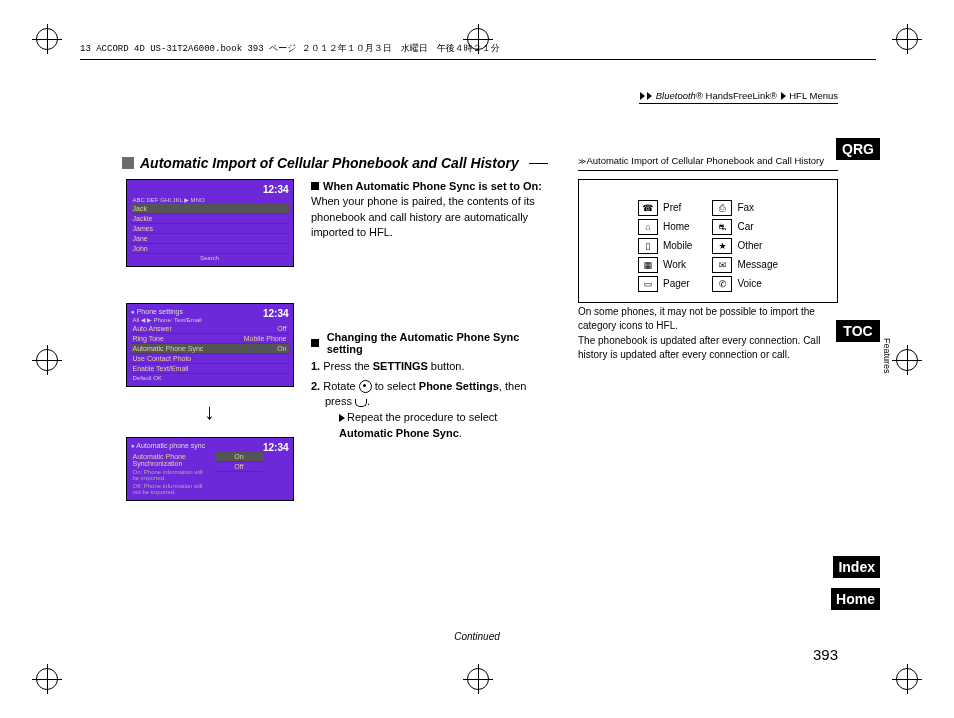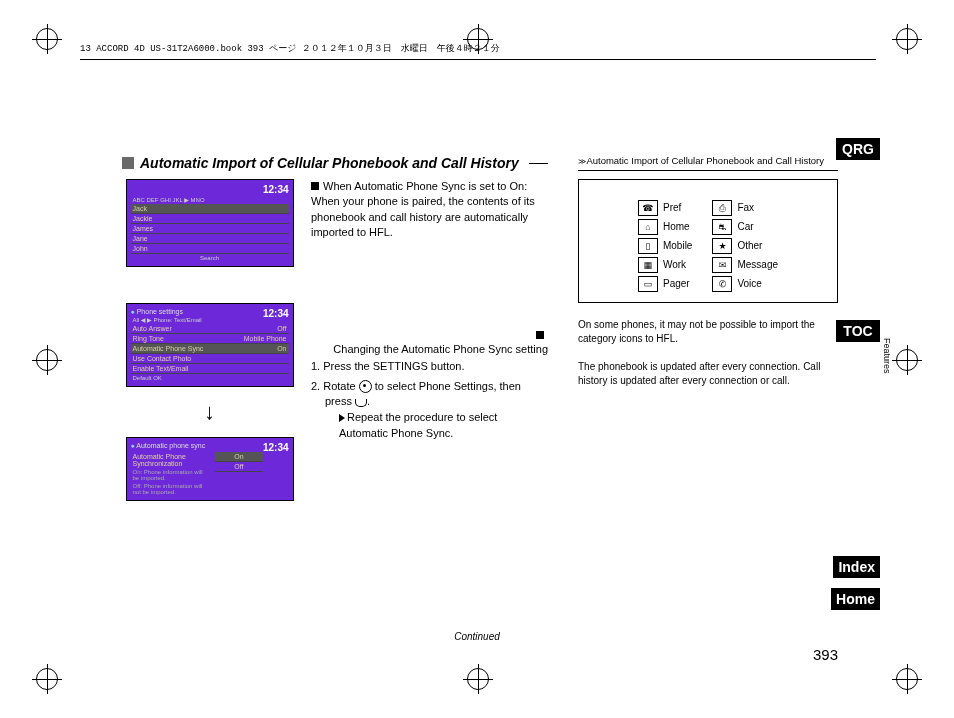"Bluetooth® HandsFreeLink® HFL Menus" div.breadcrumb { html: none -> <div> <span></span><span></span> <i><span>Bluetooth</span></i><span>®</span><span> HandsFreeLink</span><span>®</span> <span></span> <span>HFL Menus</span> <div></div> </div> }
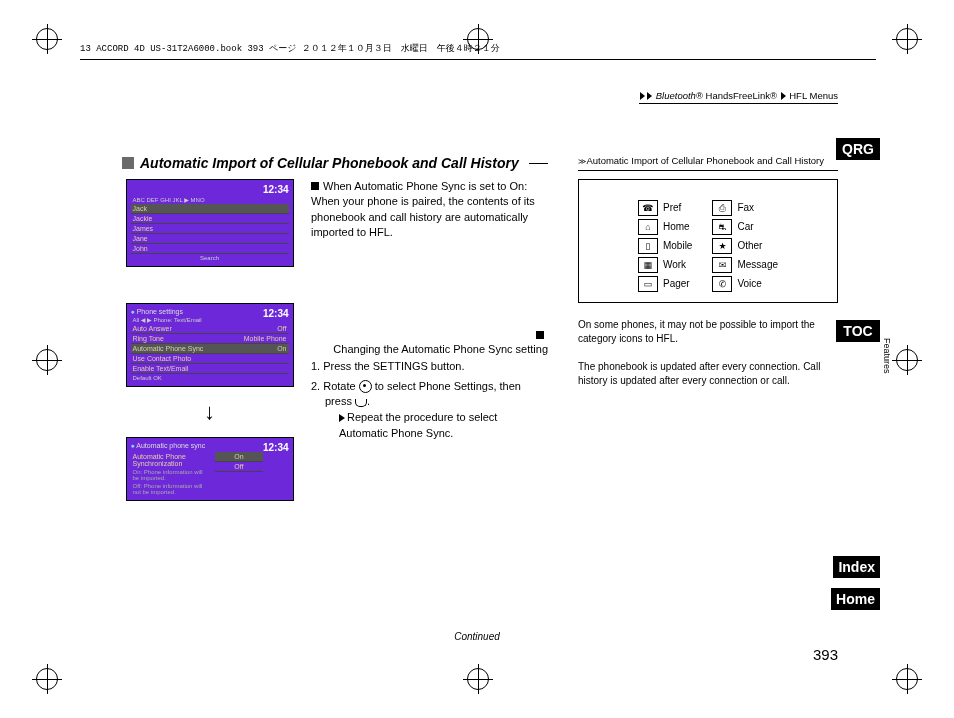"When Automatic Phone Sync is" .bold { font-weight: normal -> bold }
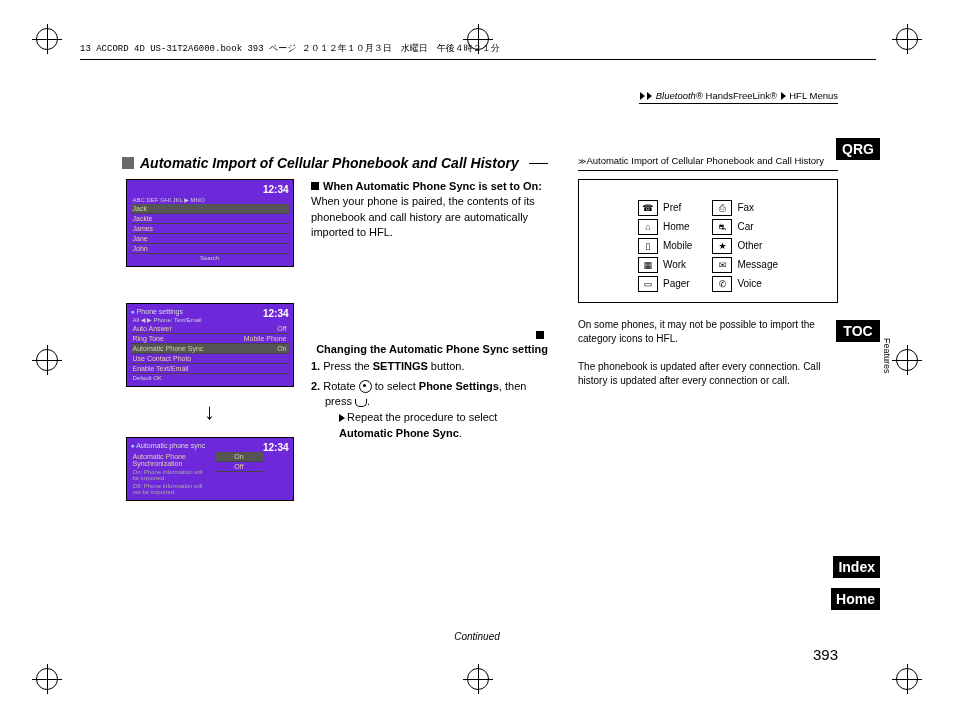"On some phones, it may" .rightnotes { margin-top: 15px -> 2px }
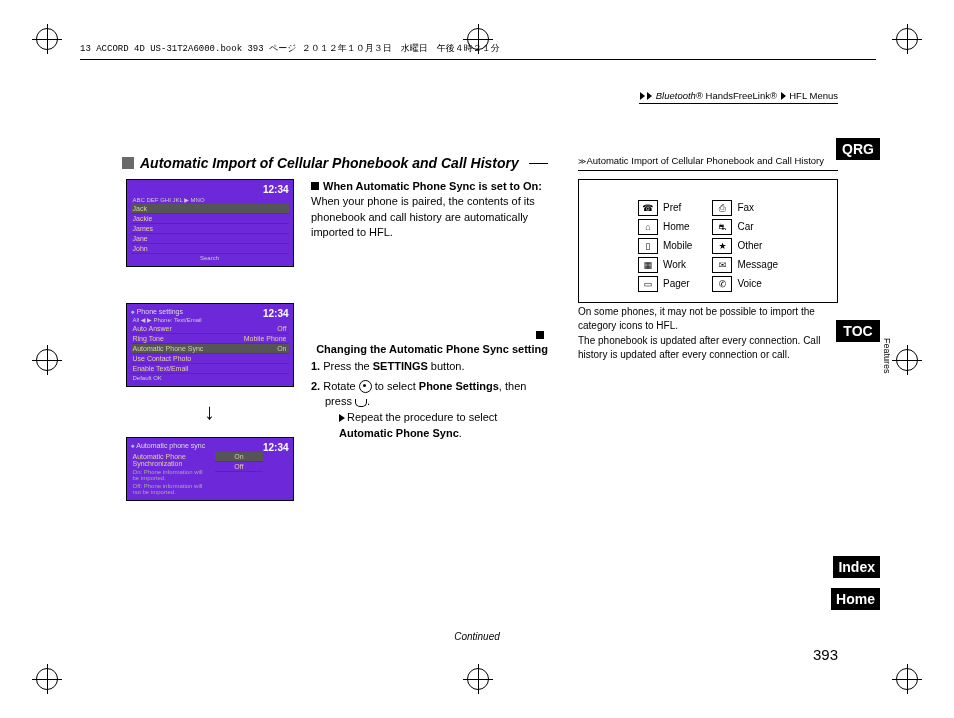"Changing the Automatic Phone Sync" .subhead-row { align-items: flex-end -> center; flex-direction: column -> none }
